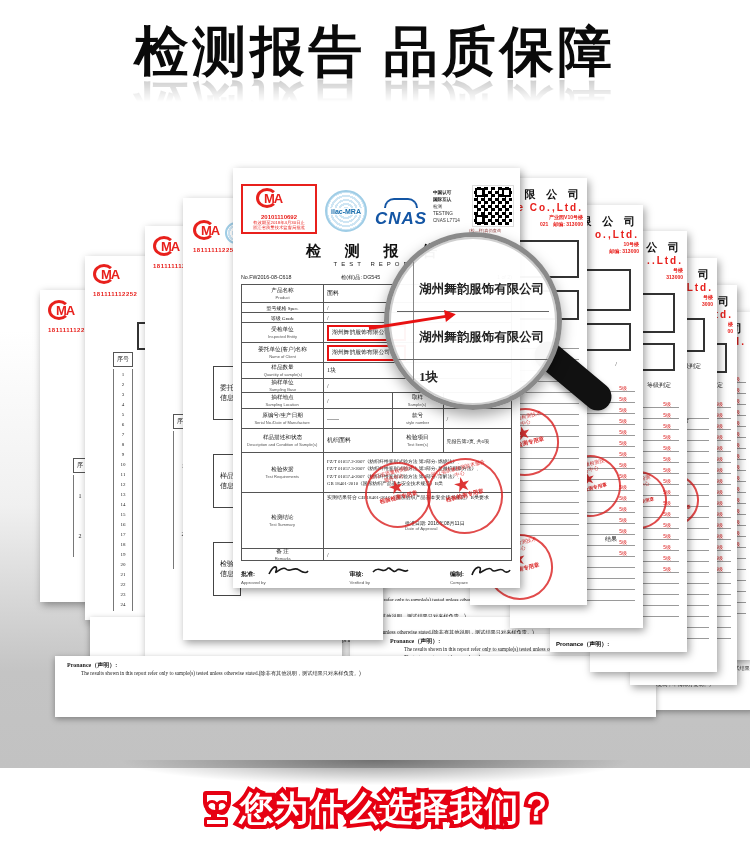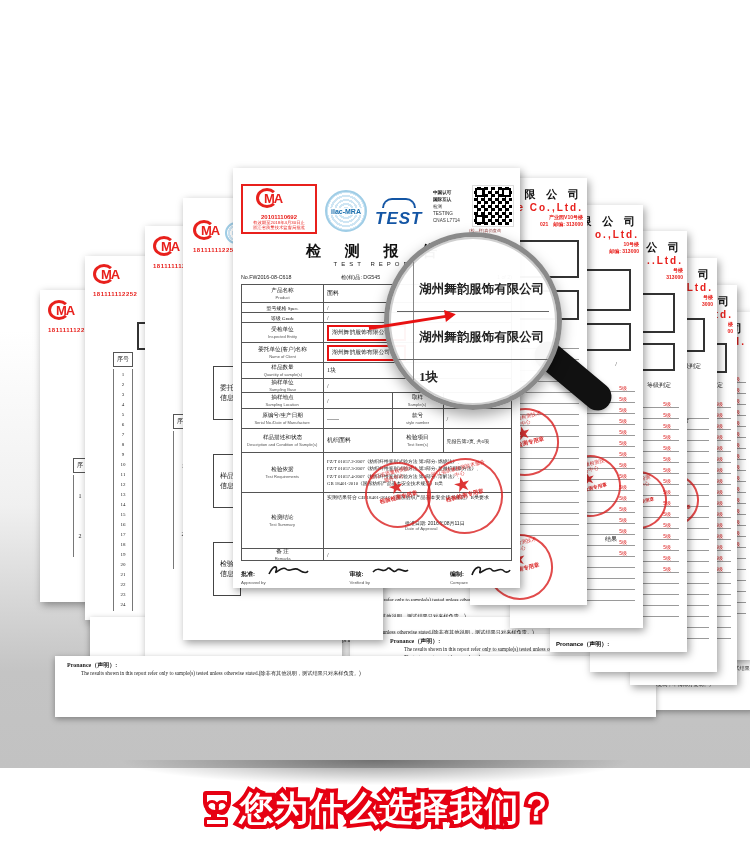"检测报告 品质保障" div.main-title { html: none -> <div>检测报告 品质保障</div> }
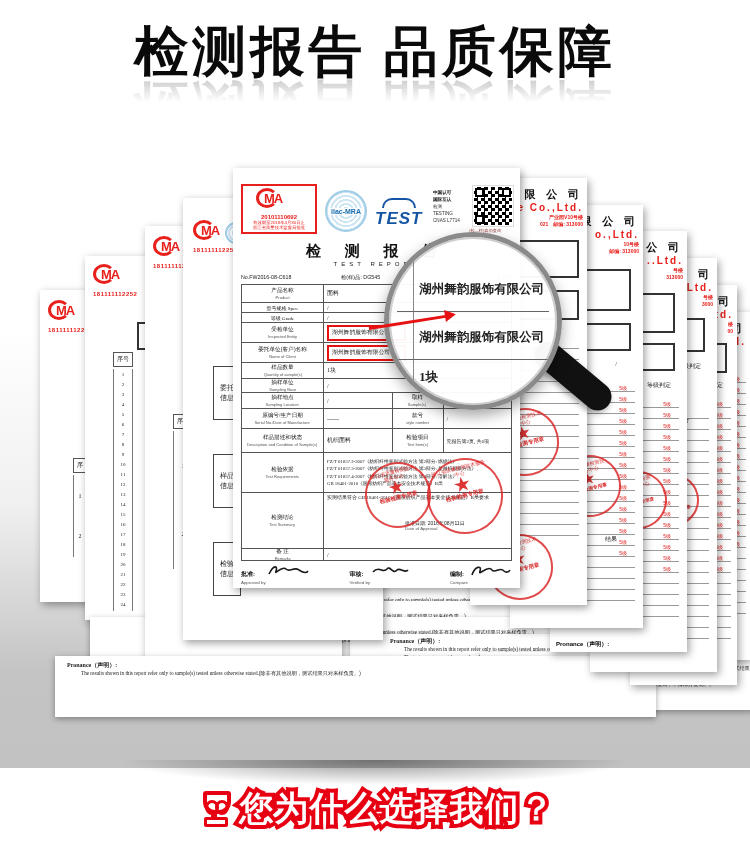"TEST" div.cnas-txt { text: TEST -> CNAS }
